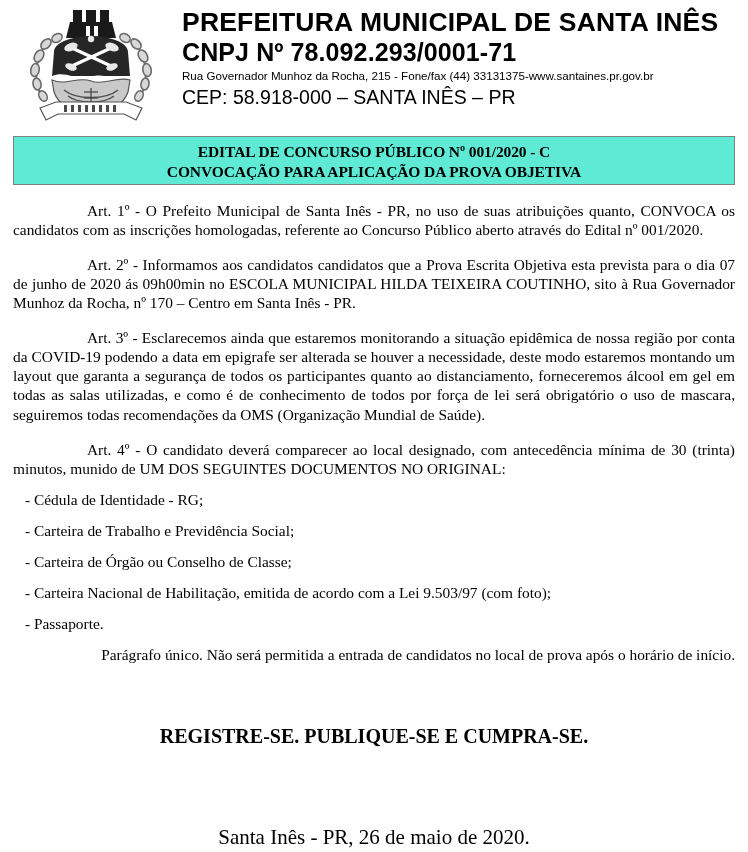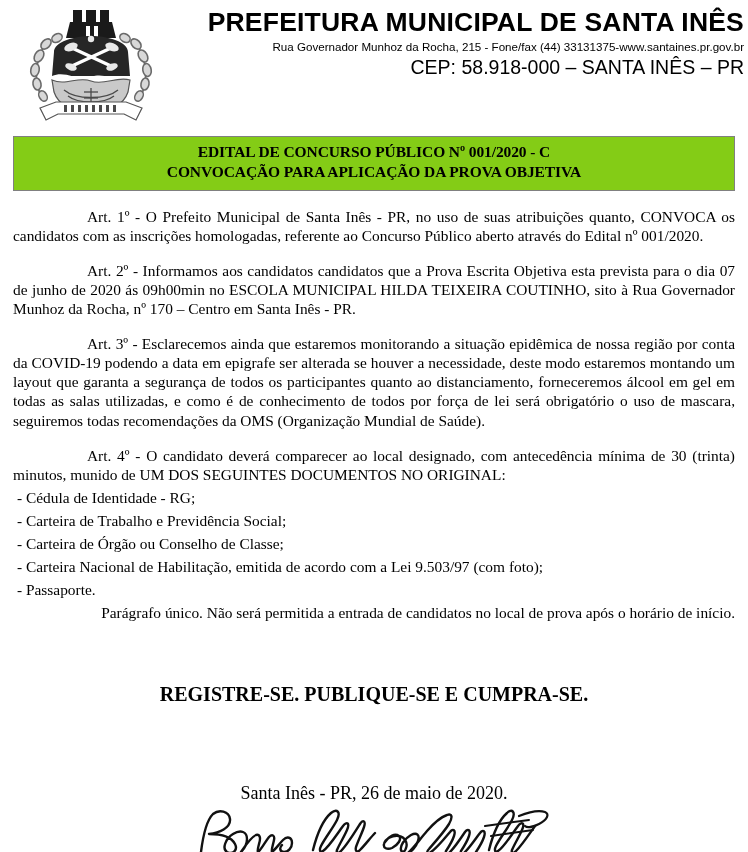"PREFEITURA MUNICIPAL DE SANTA INÊS" .header-text { padding-right: 4px -> 15px; text-align: right -> left }
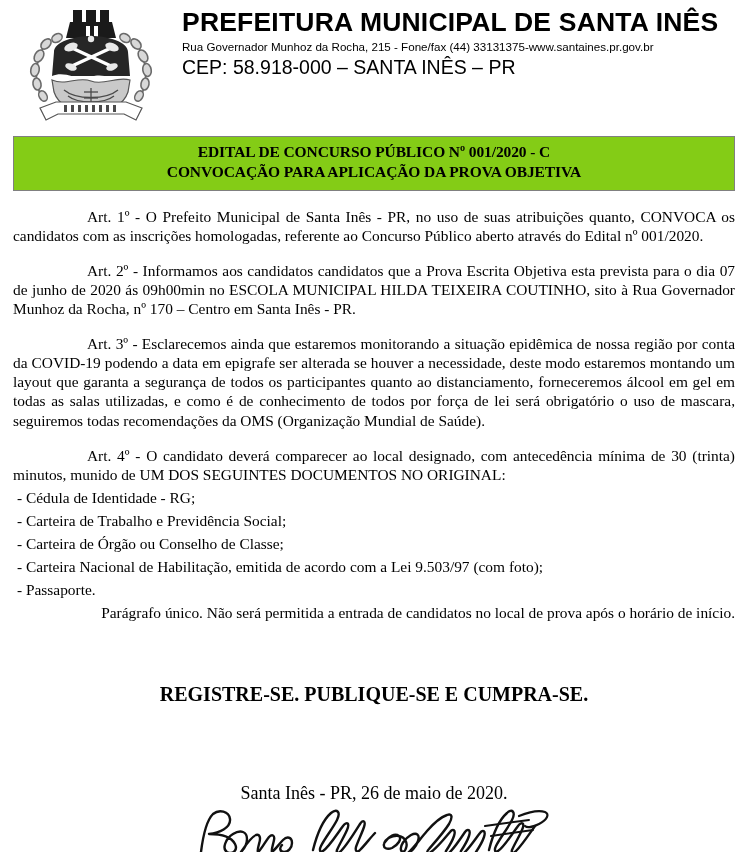"CNPJ Nº 78.092.293/0001-71" div.org-cnpj { html: none -> <div>CNPJ Nº 78.092.293/0001-71</div> }
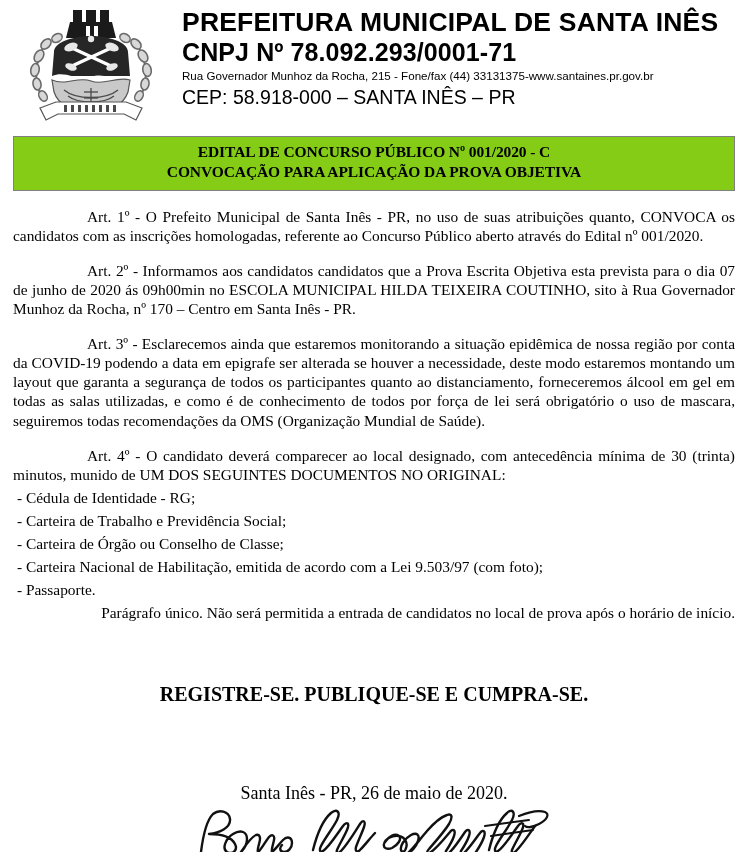"EDITAL DE CONCURSO PÚBLICO Nº" .title-box { background: #84cc16 -> #5eead4; padding: 5px 6px 8px 6px -> 5px 6px 2px 6px }
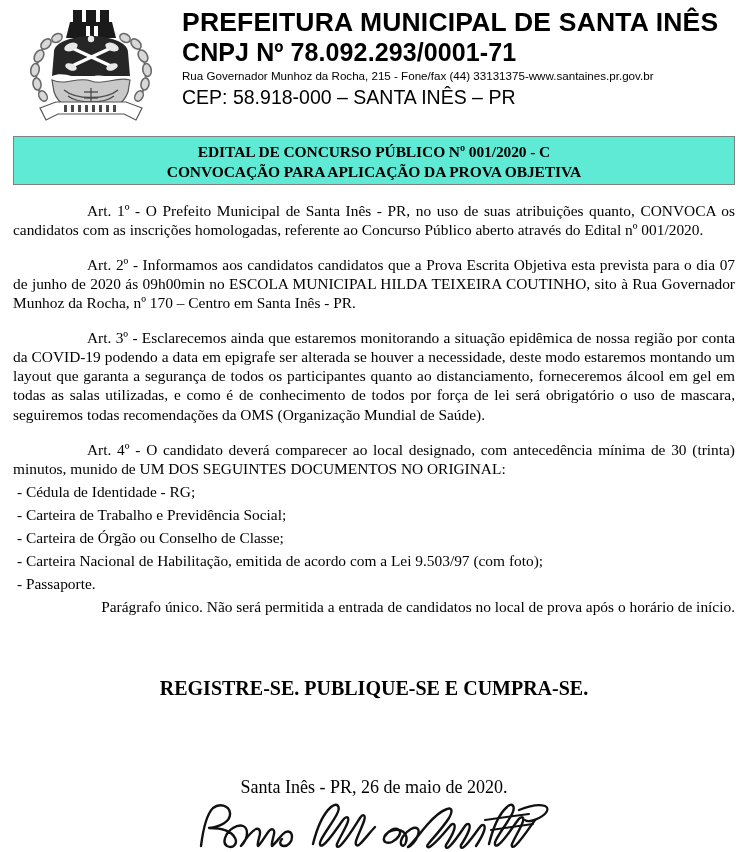"- Cédula de Identidade -" .doc-list-item { margin: 4px -> 12px }
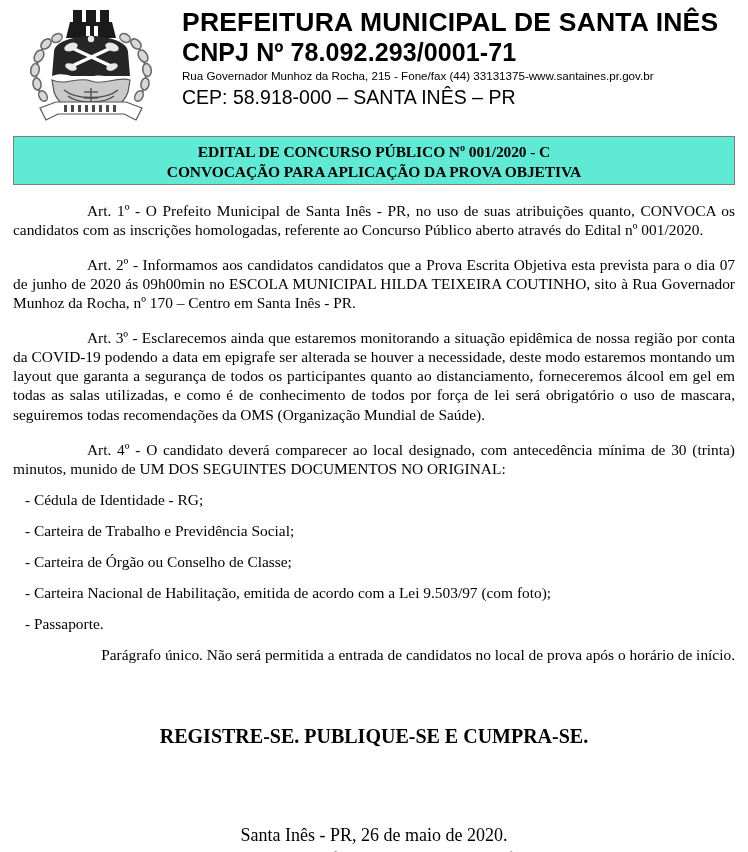"Santa Inês - PR, 26" .place-date { font-size: 18px -> 21px }
